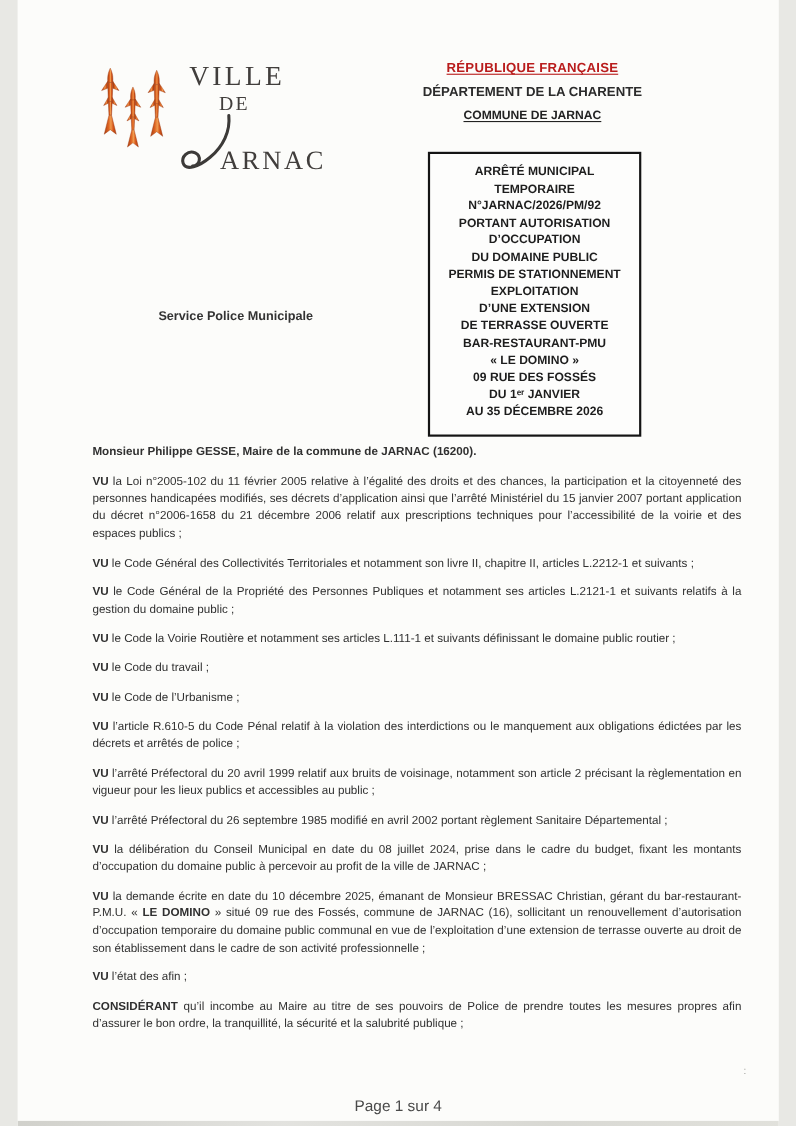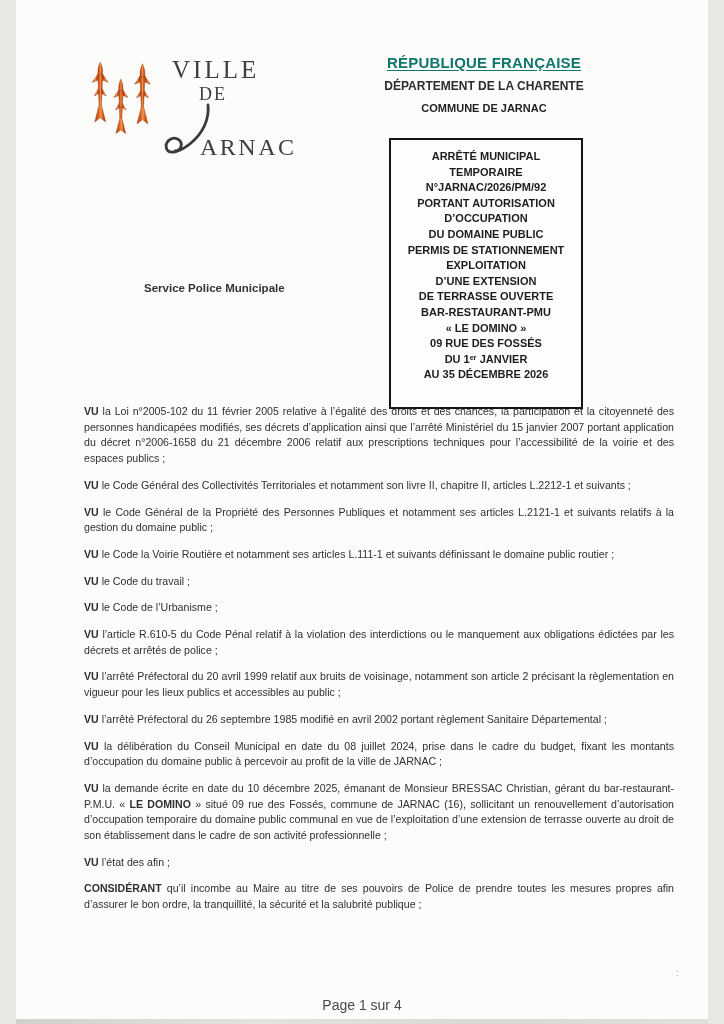"RÉPUBLIQUE FRANÇAISE" .republique { color: #0f766e -> #b91c1c; font-size: 15px -> 12px }
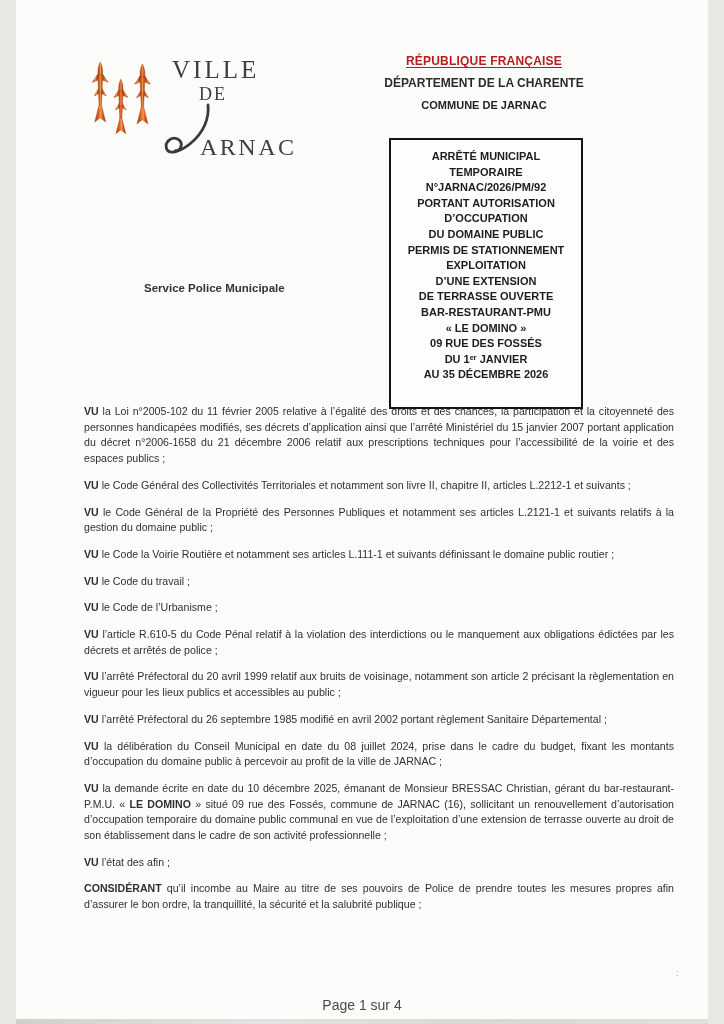"COMMUNE DE JARNAC" .commune { text-decoration: none -> underline }
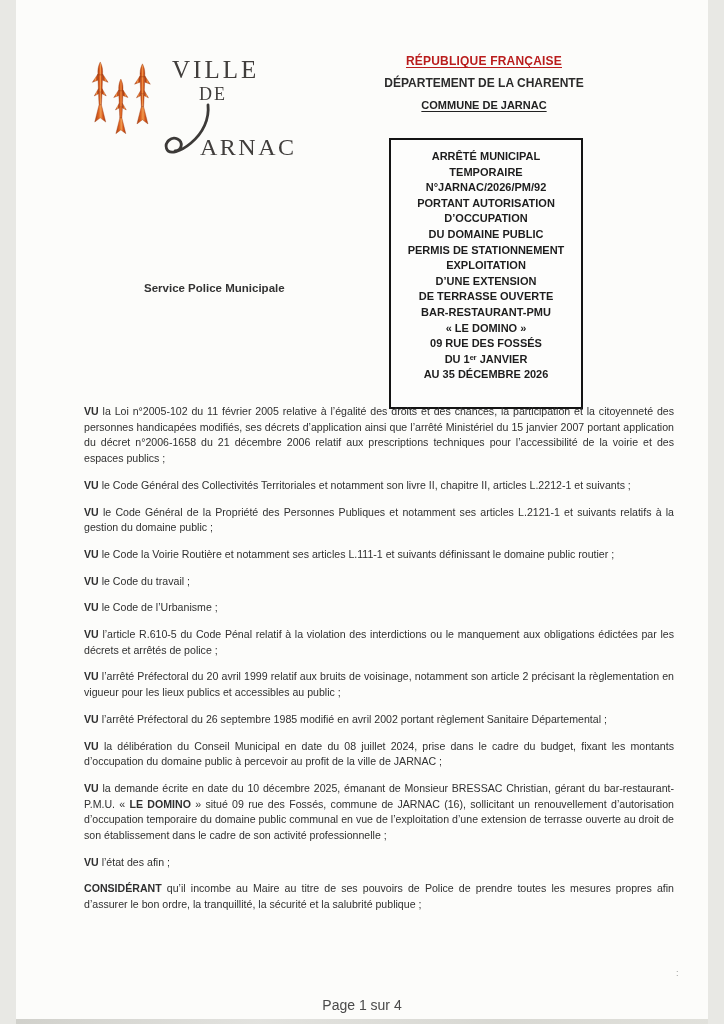"ARRÊTÉ MUNICIPAL" .title-box { padding: 9px 3px 24px 3px -> 9px 3px 12px 3px }
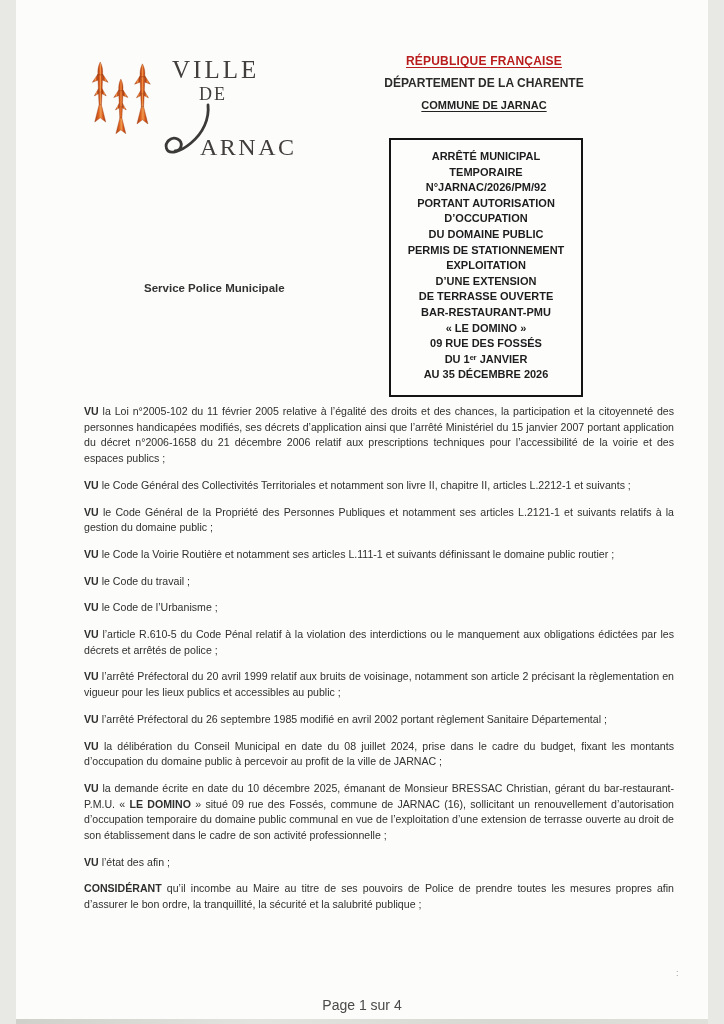"Monsieur Philippe GESSE, Maire de" p.para { html: none -> <p><span>Monsieur Philippe GESSE, Maire de la commune de JARNAC (16200).</span></p> }
